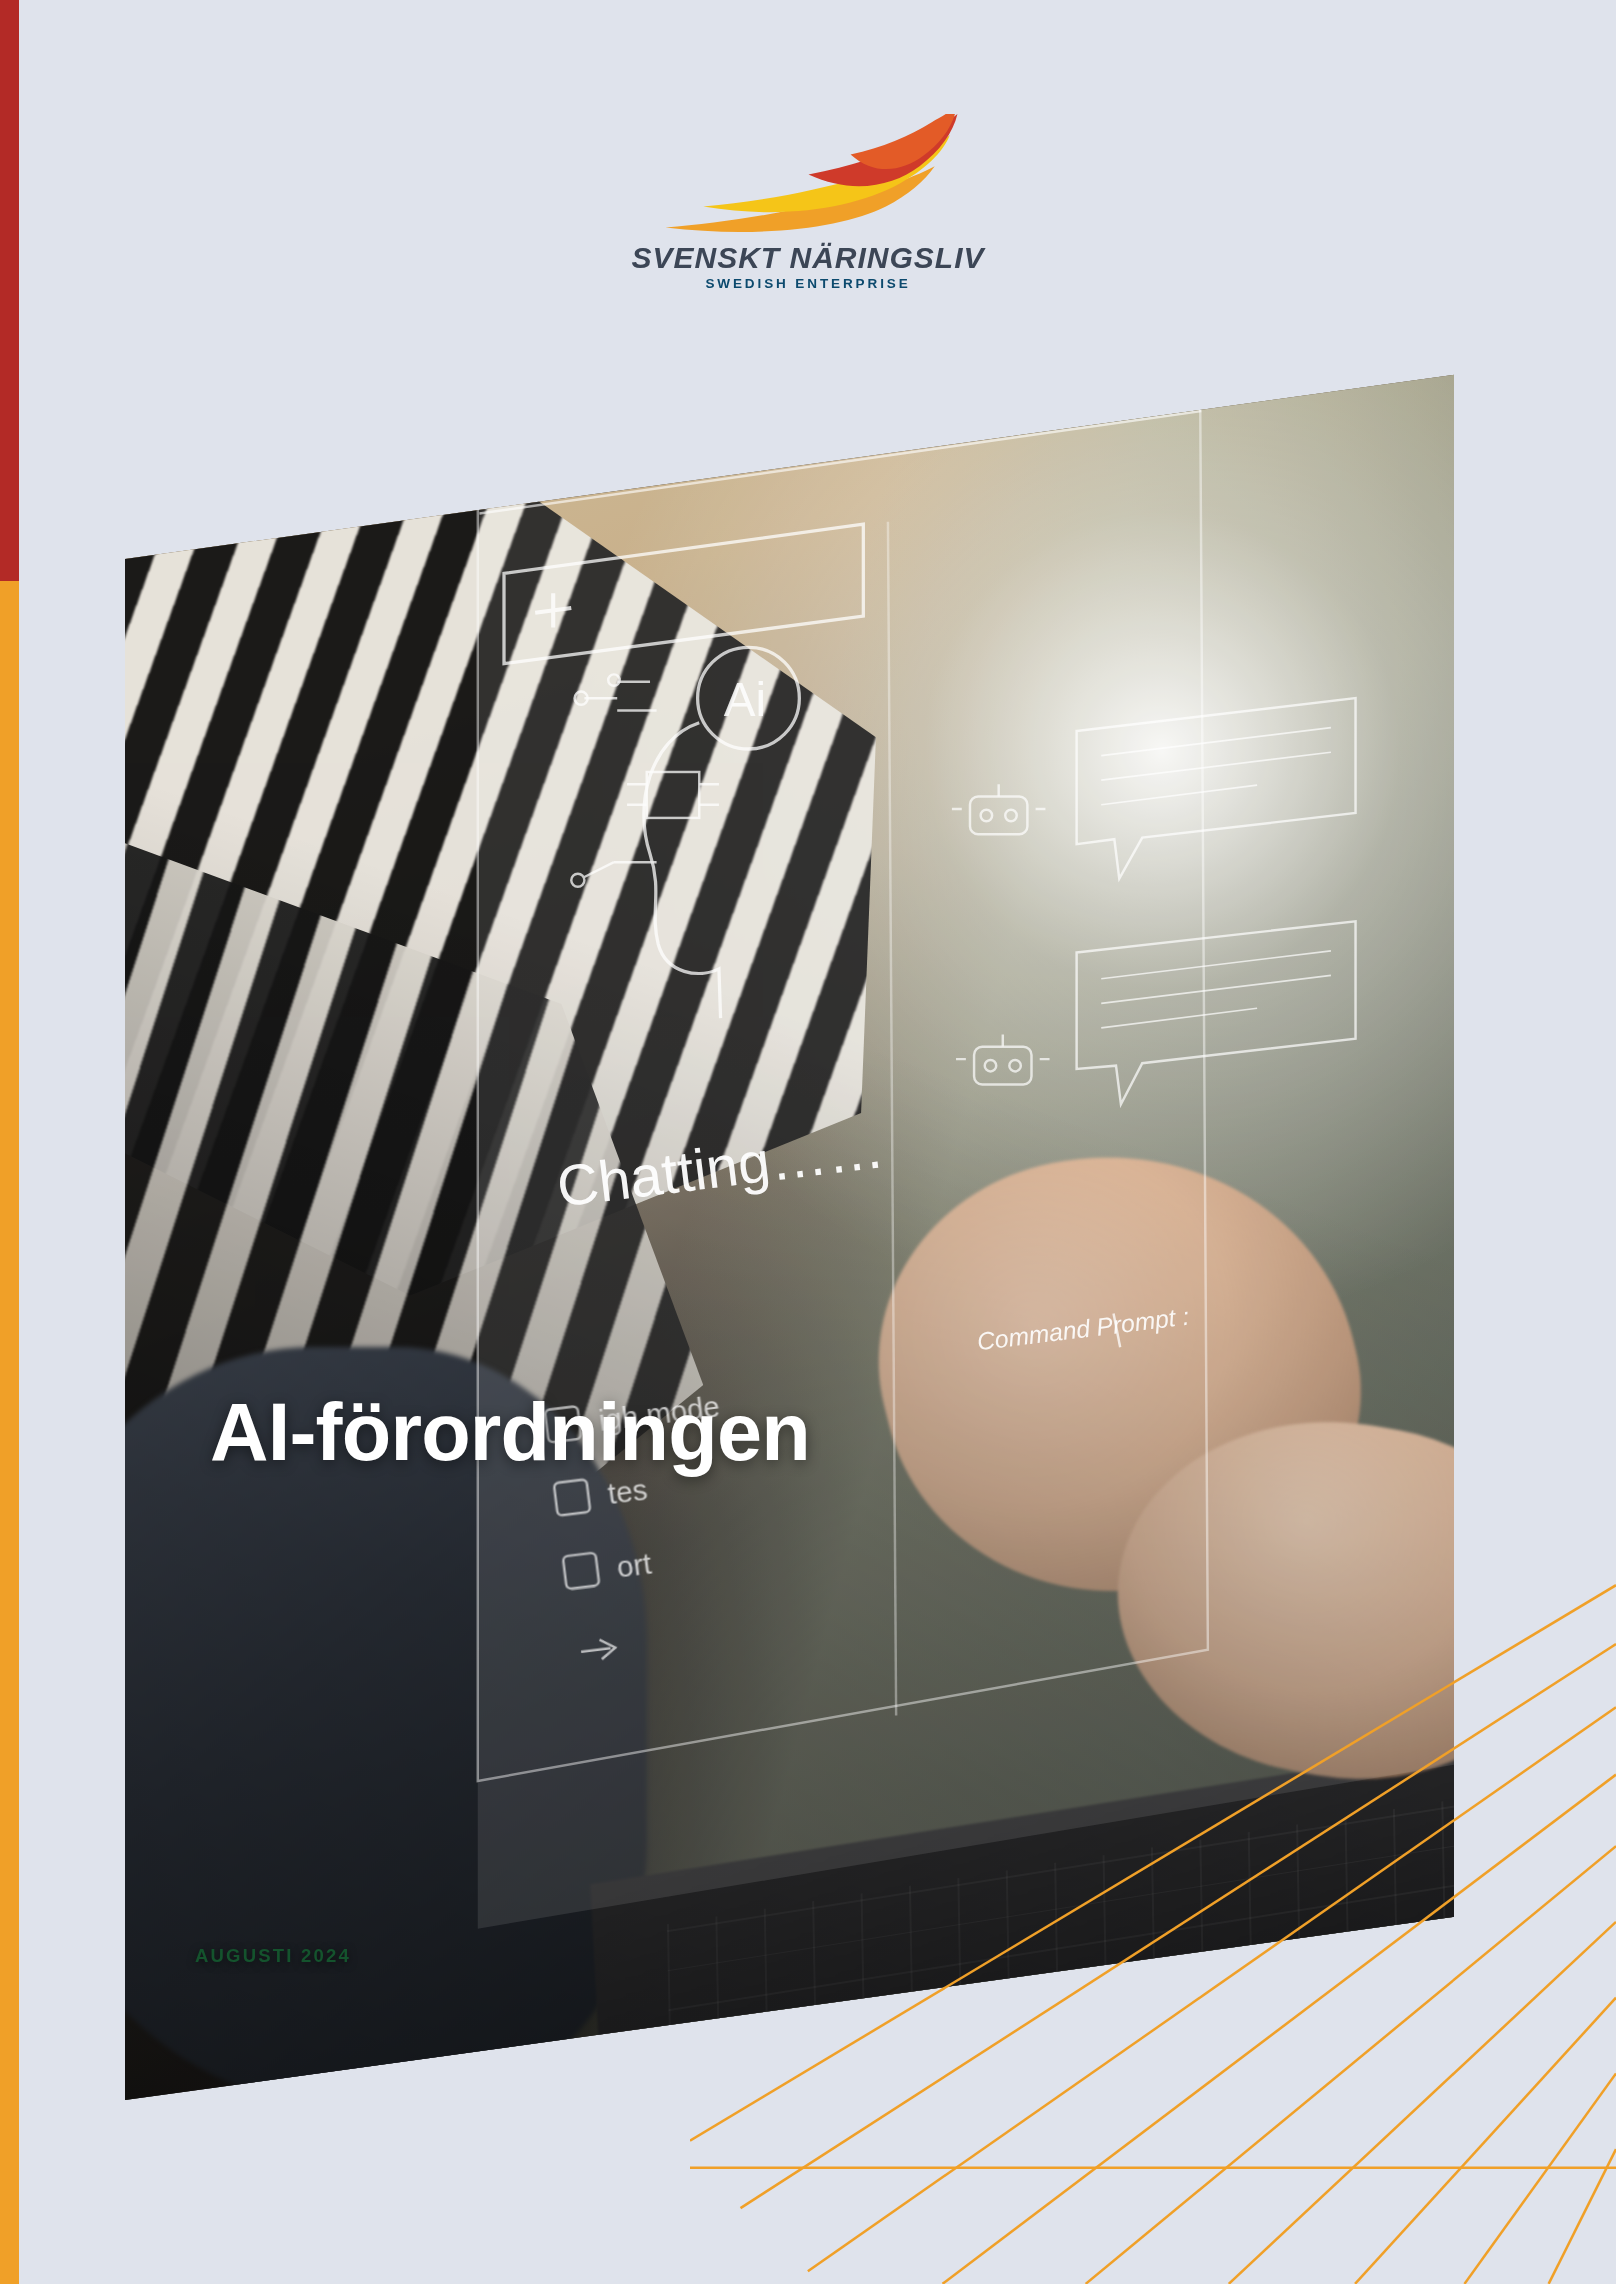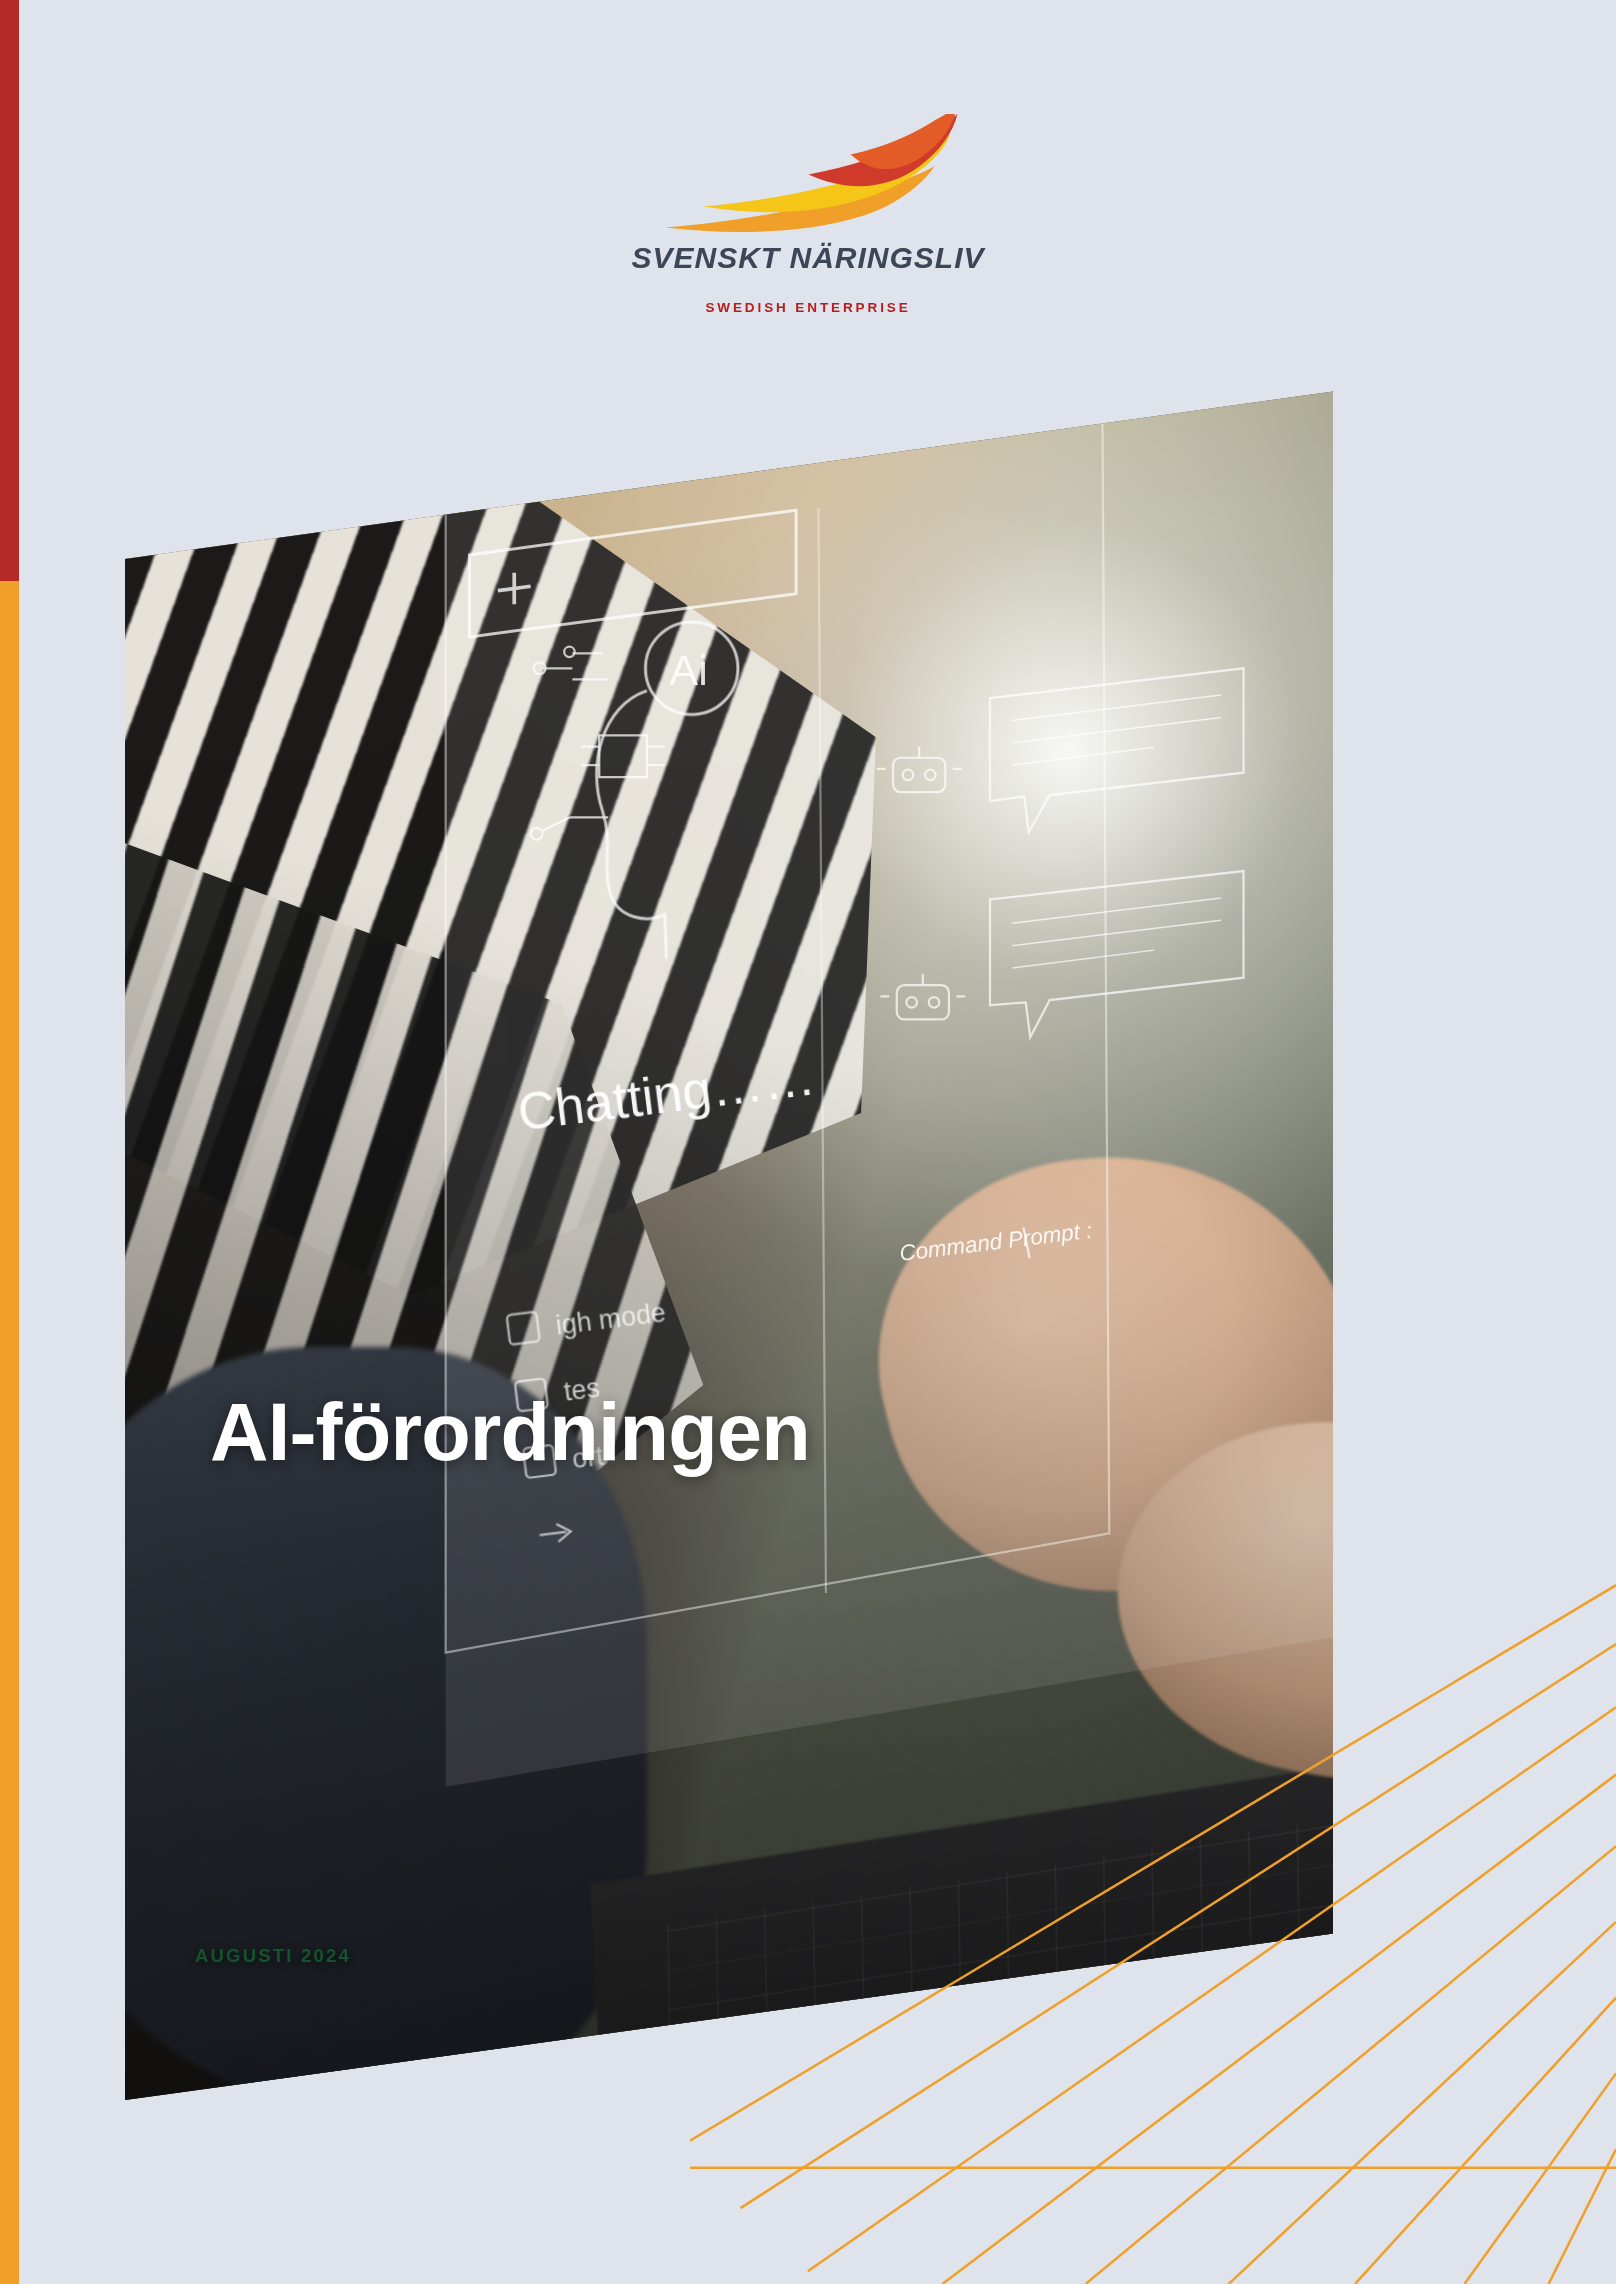"SWEDISH ENTERPRISE" .logo-sub { color: #b91c1c -> #0c4a6e; margin-top: 25px -> 1px }
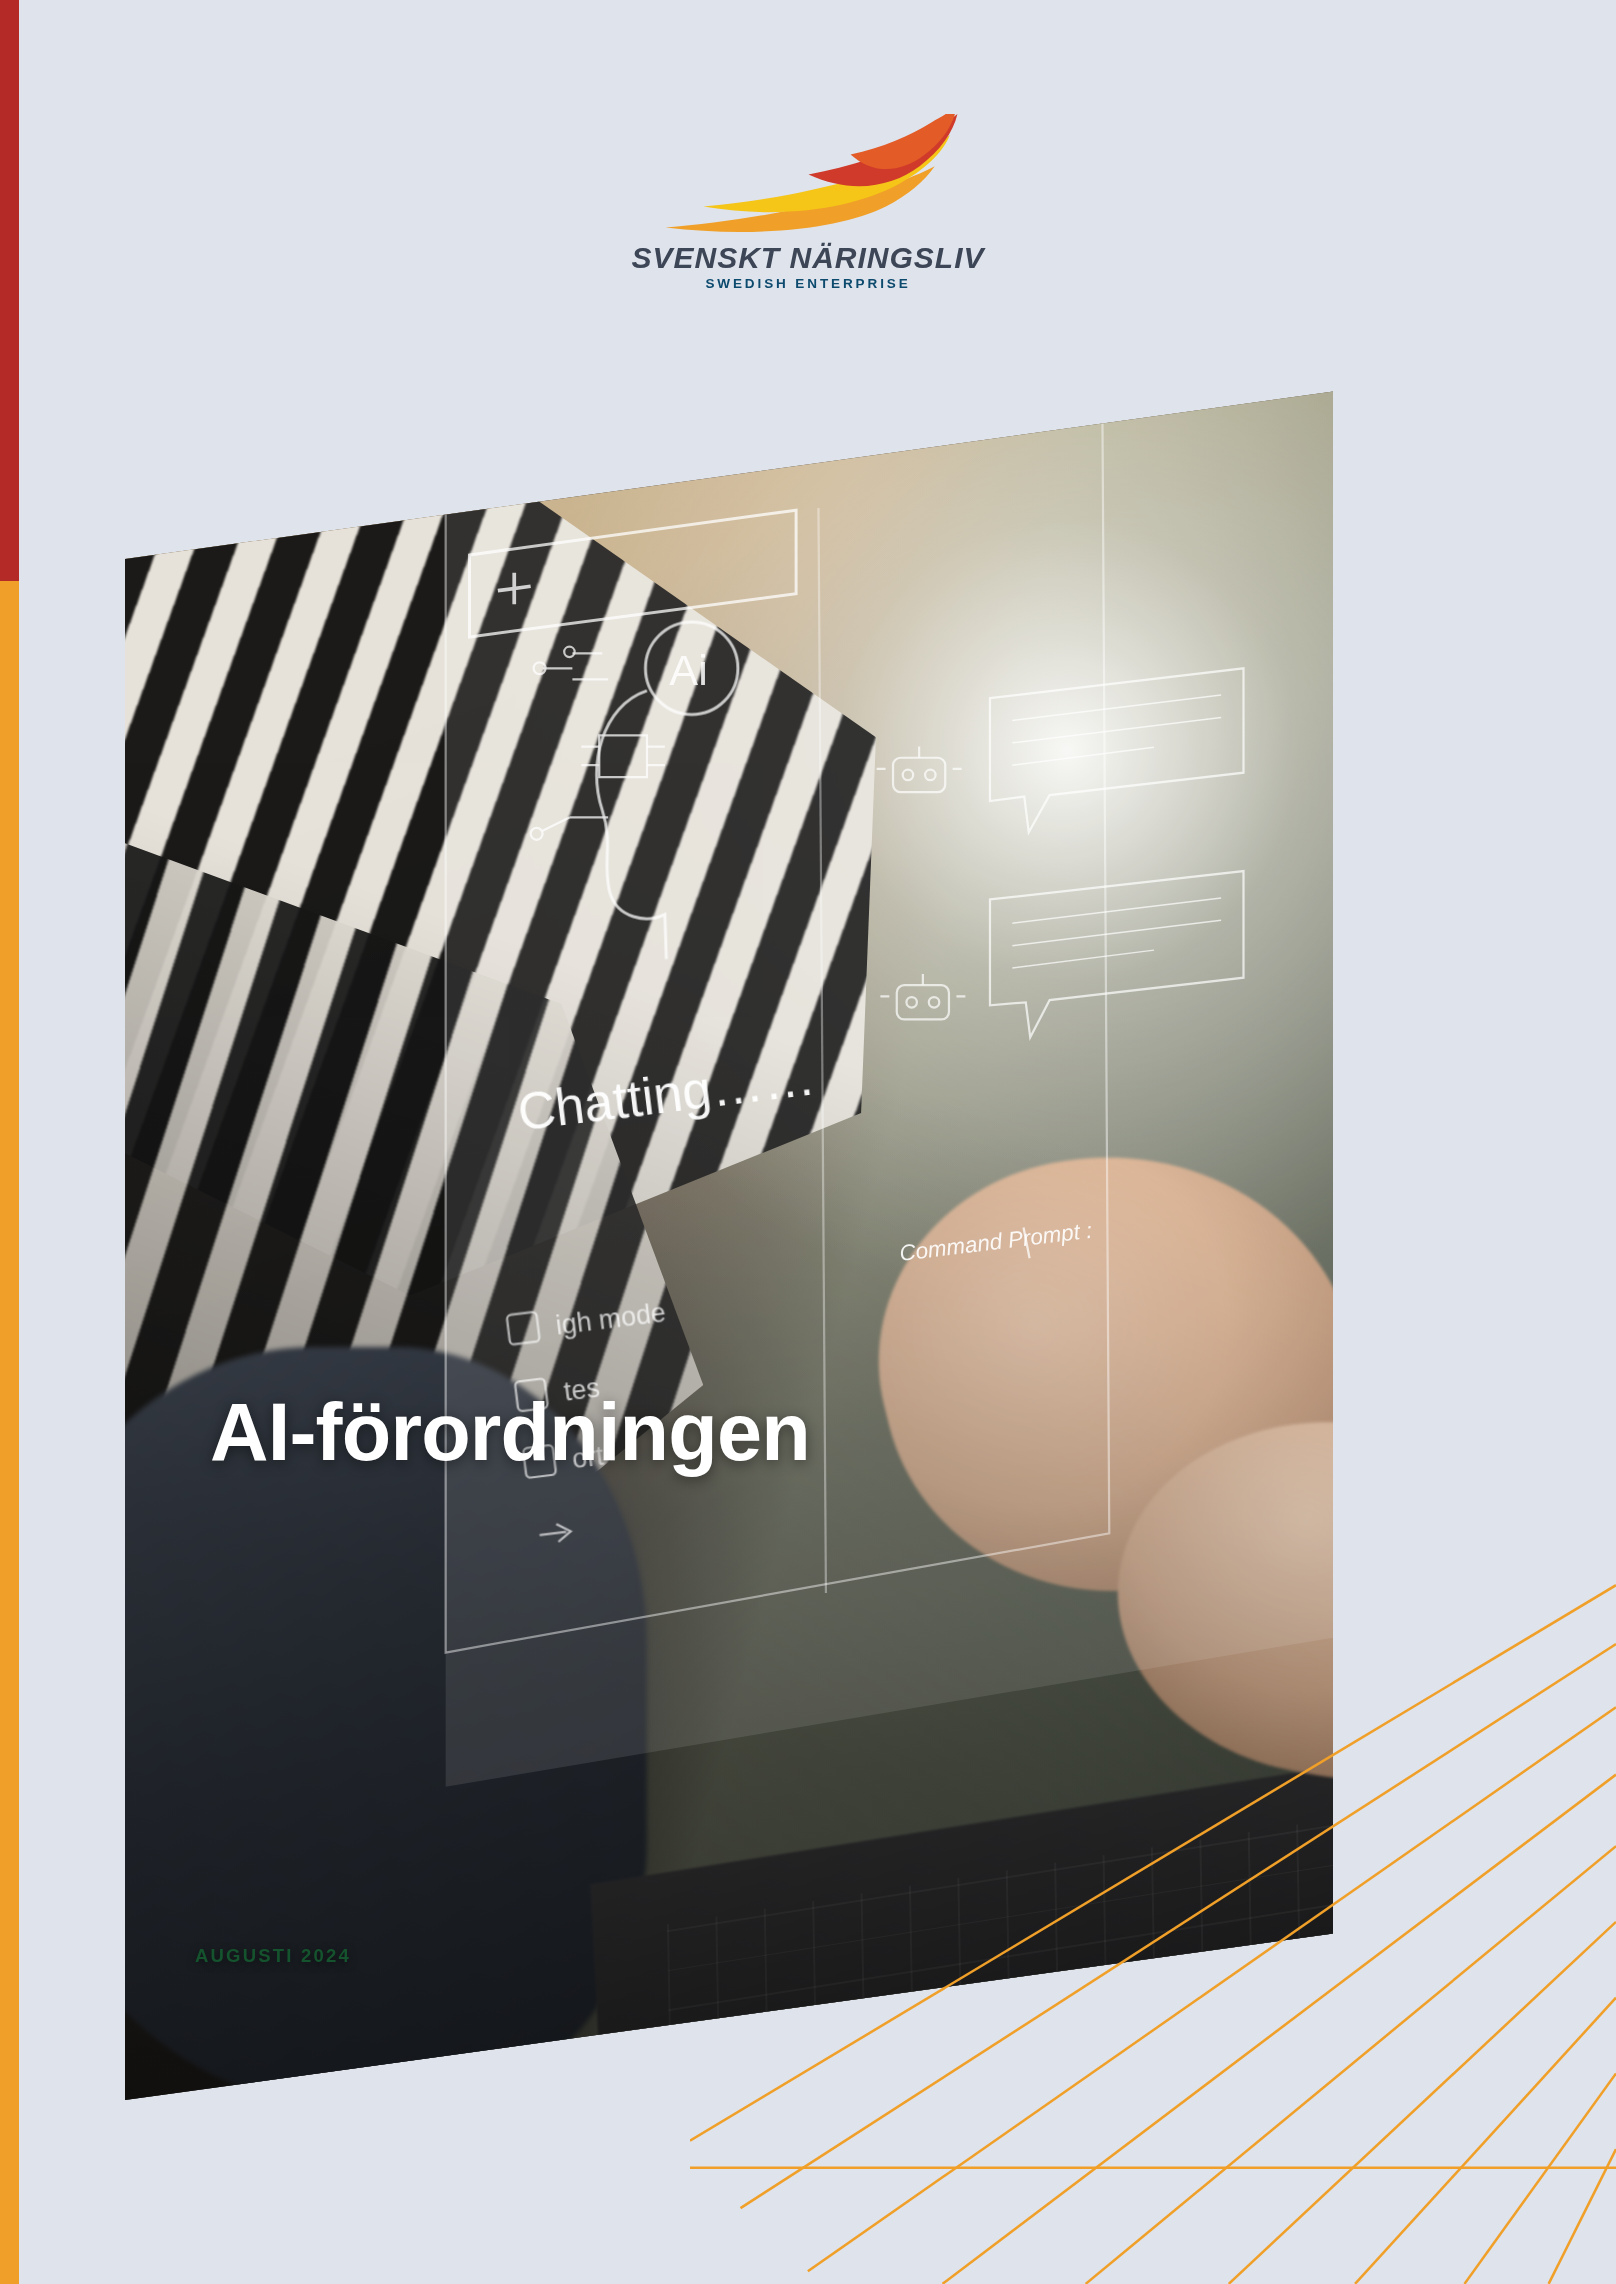"Ai" .hero { width: 1208px -> 1329px }
